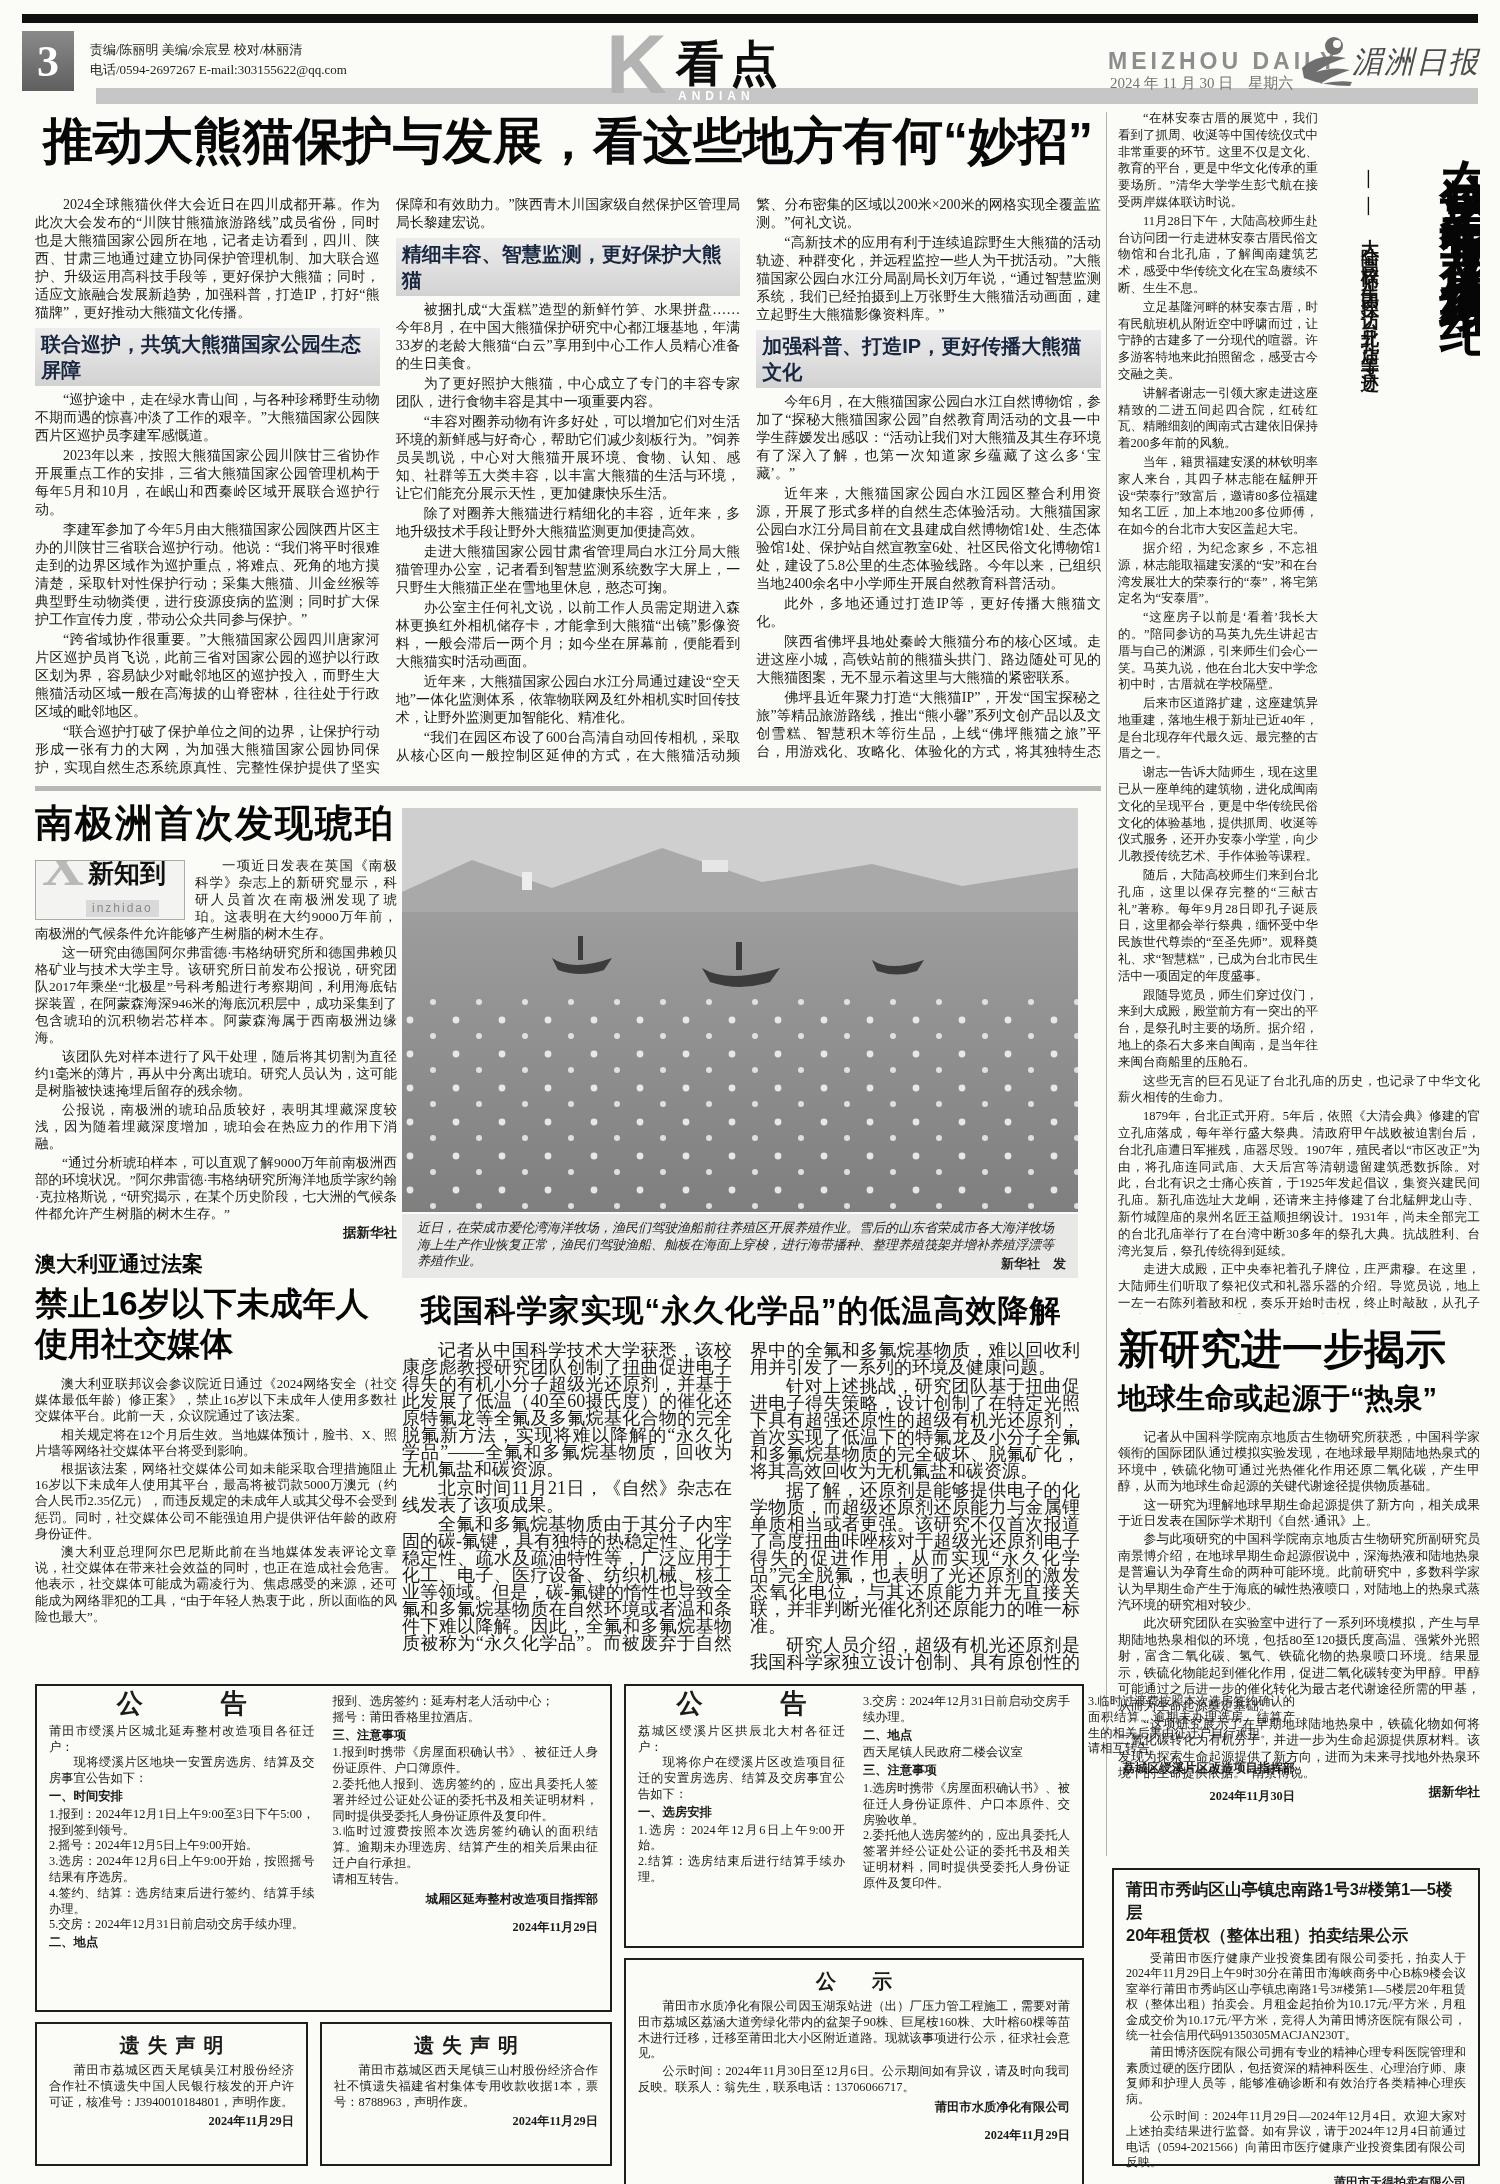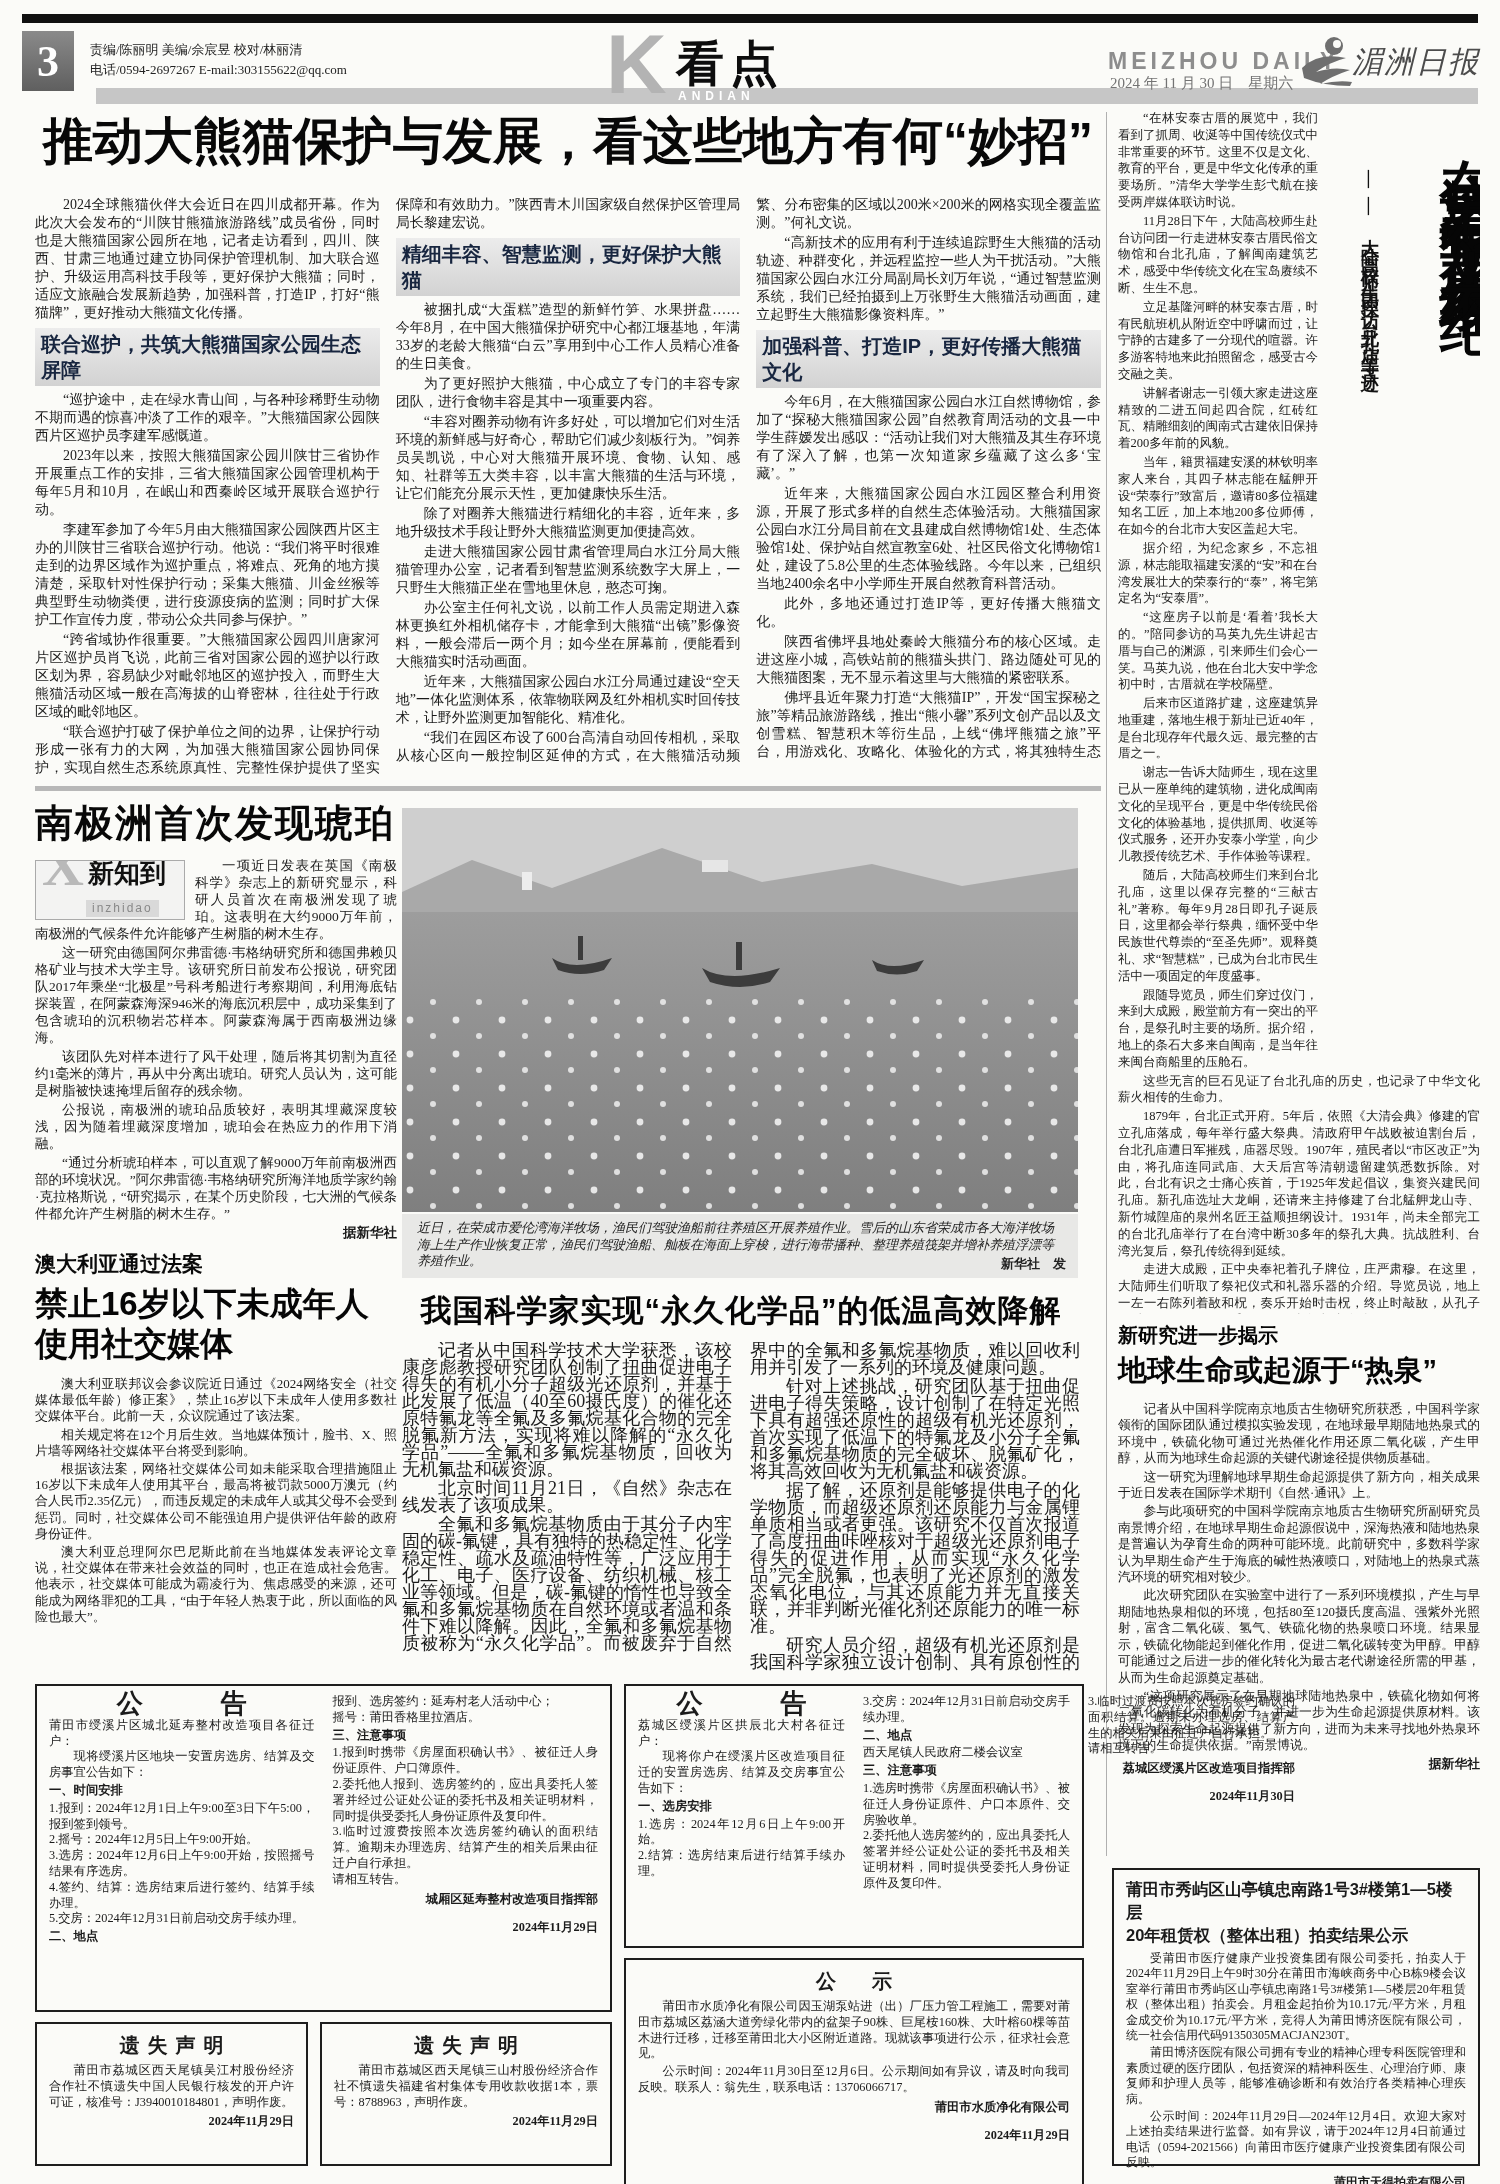"新研究进一步揭示" .hots .h1a { font-size: 20px -> 41px }
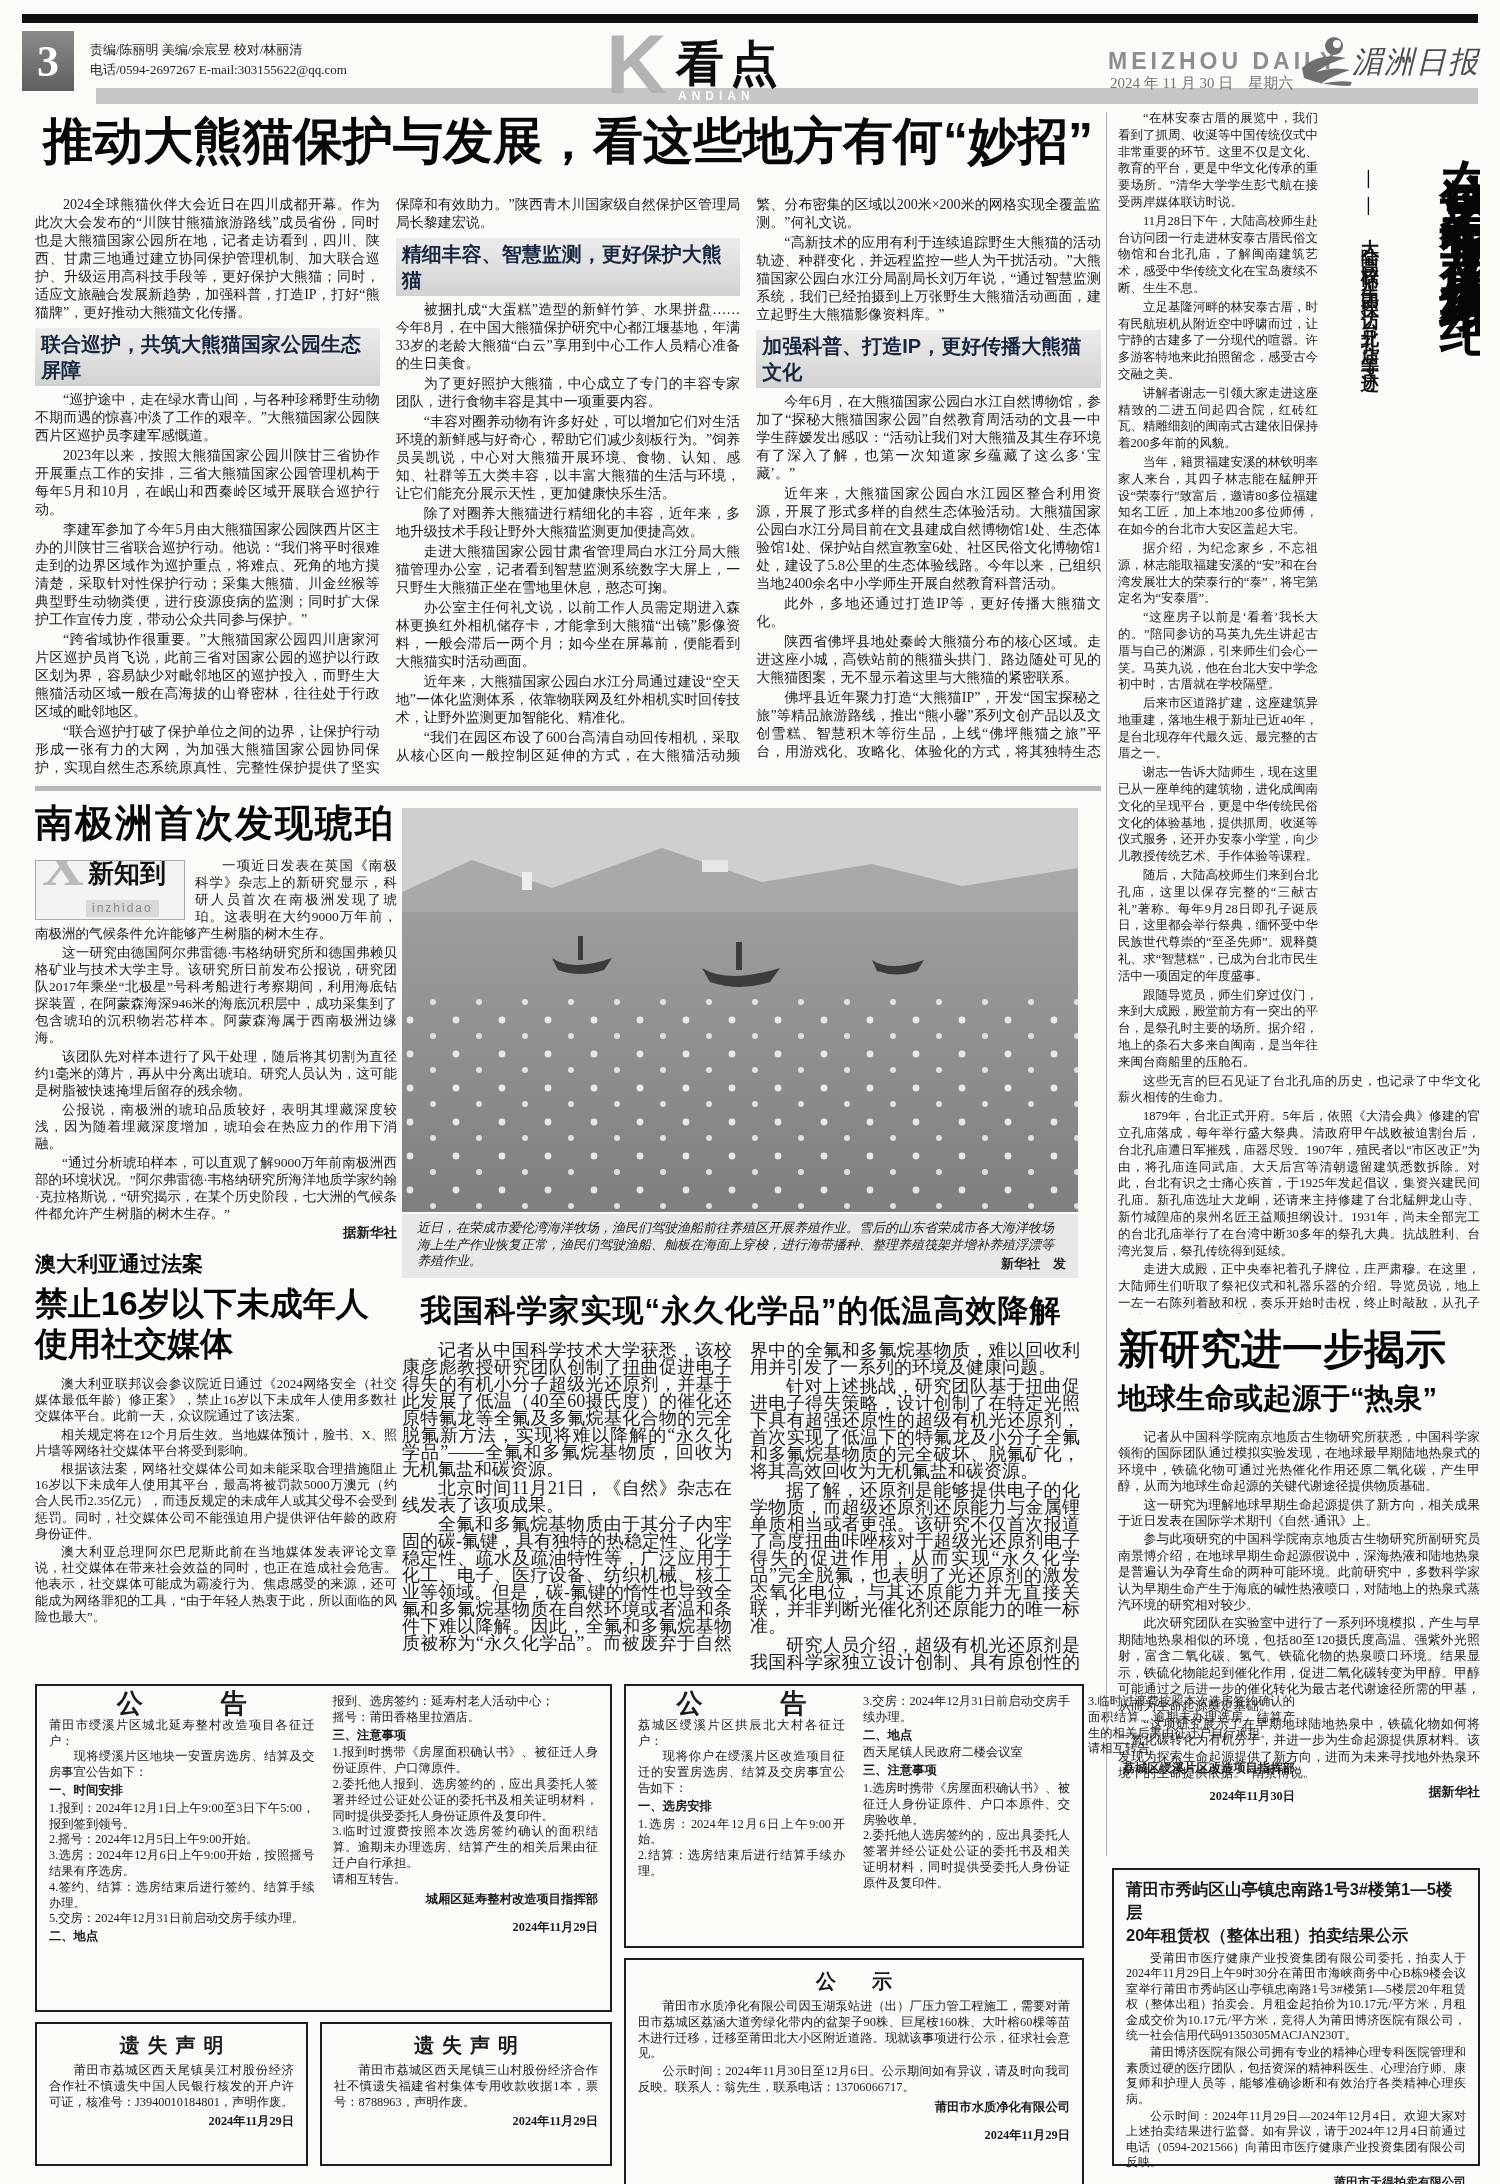"公 告" .ntitle { margin: 2px 0 6px 0 -> 2px 0 12px 0 }
